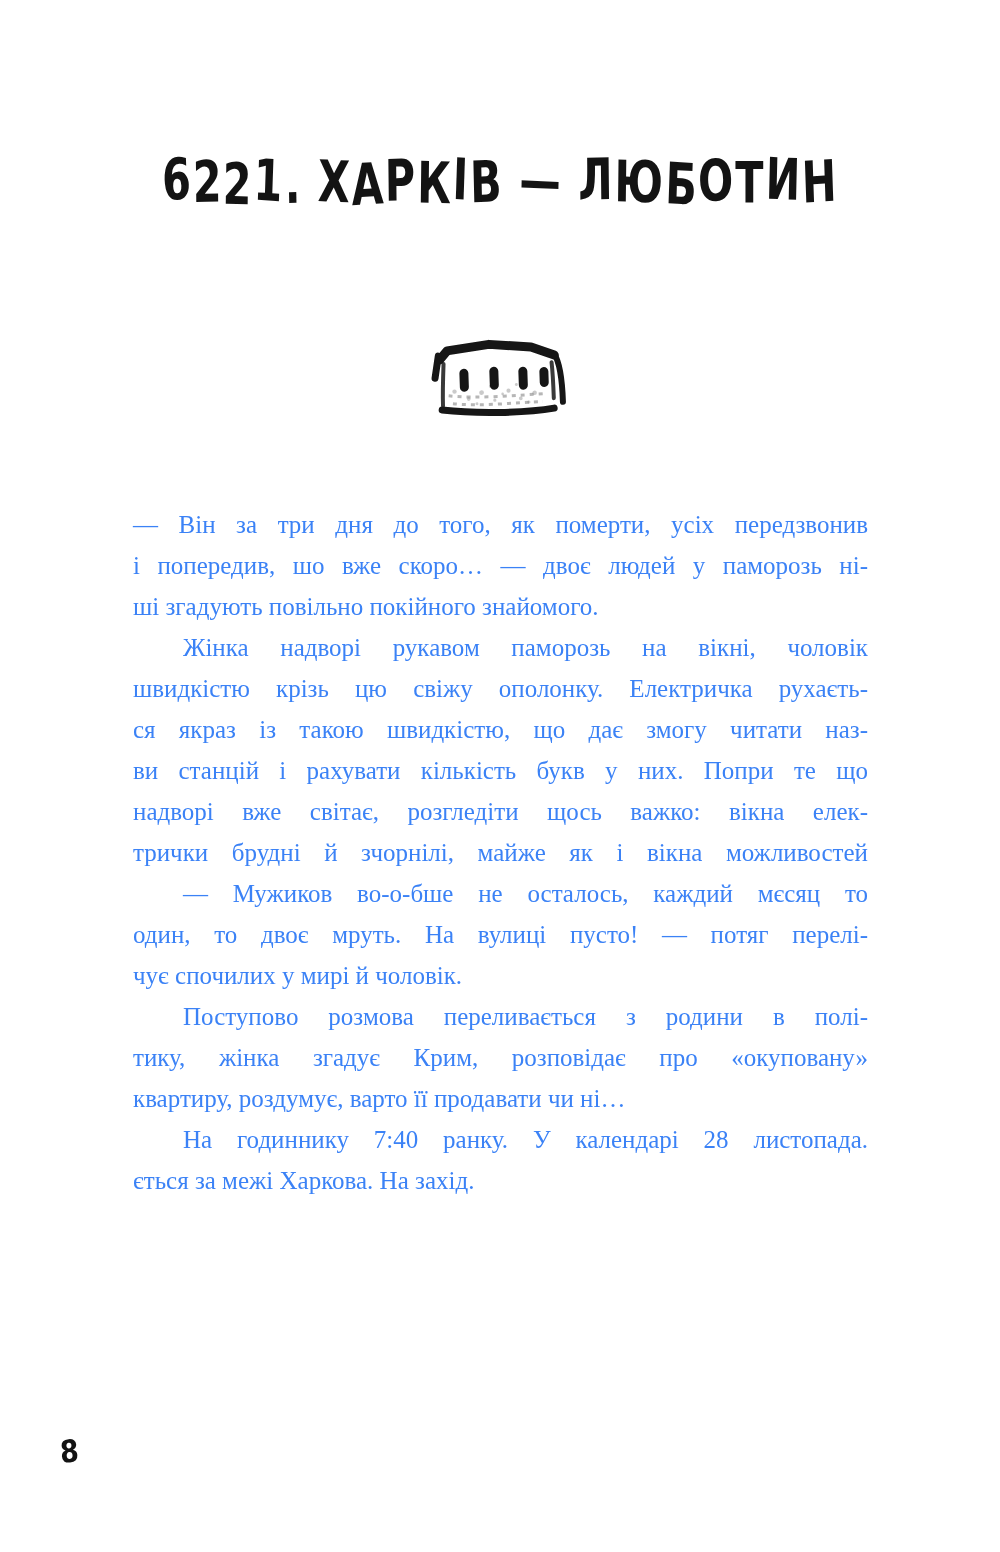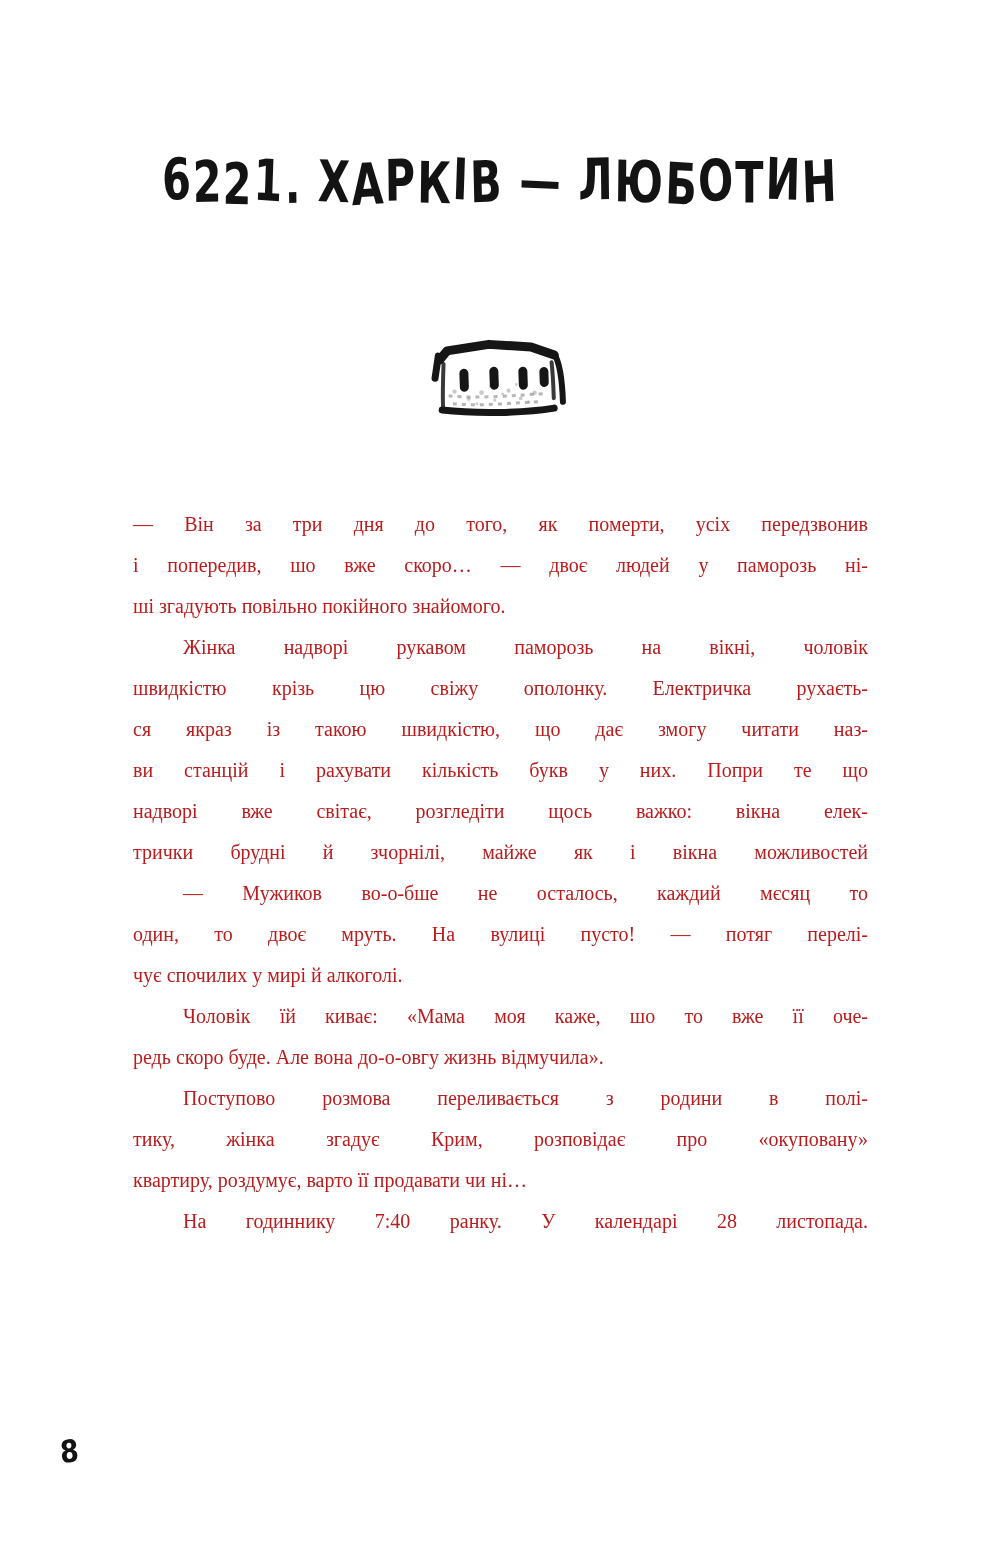"— Він за три дня" .line { color: #b91c1c -> #3b82f6; font-size: 20px -> 25px }
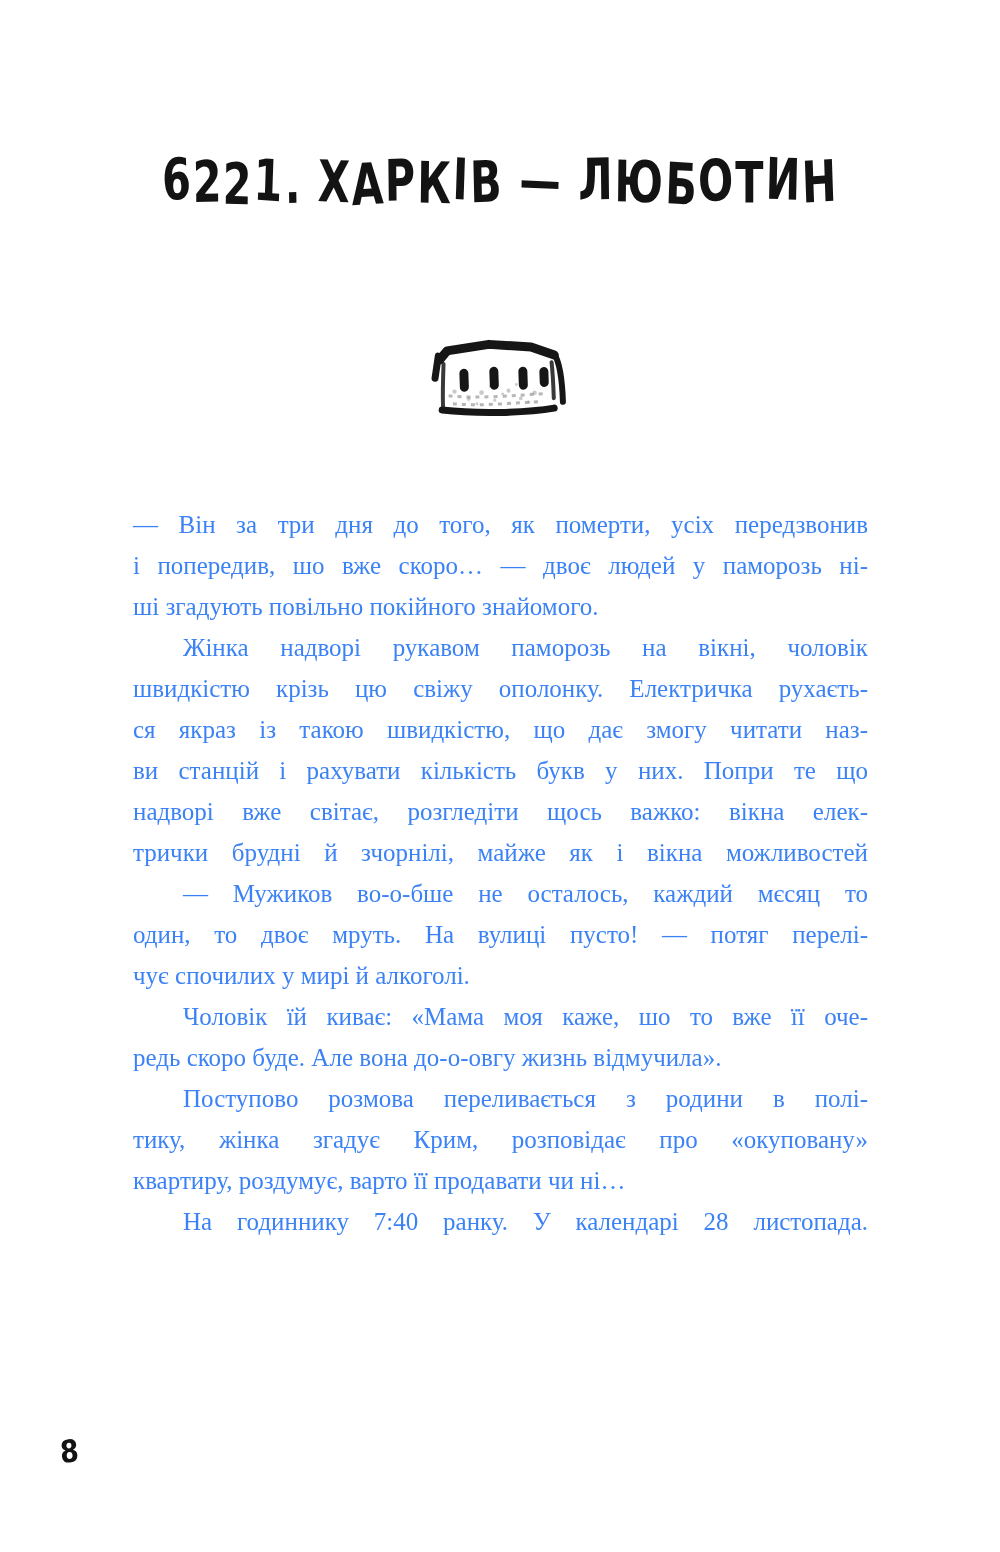"чує спочилих у мирі й" div.line { text: алкоголі -> чоловік }
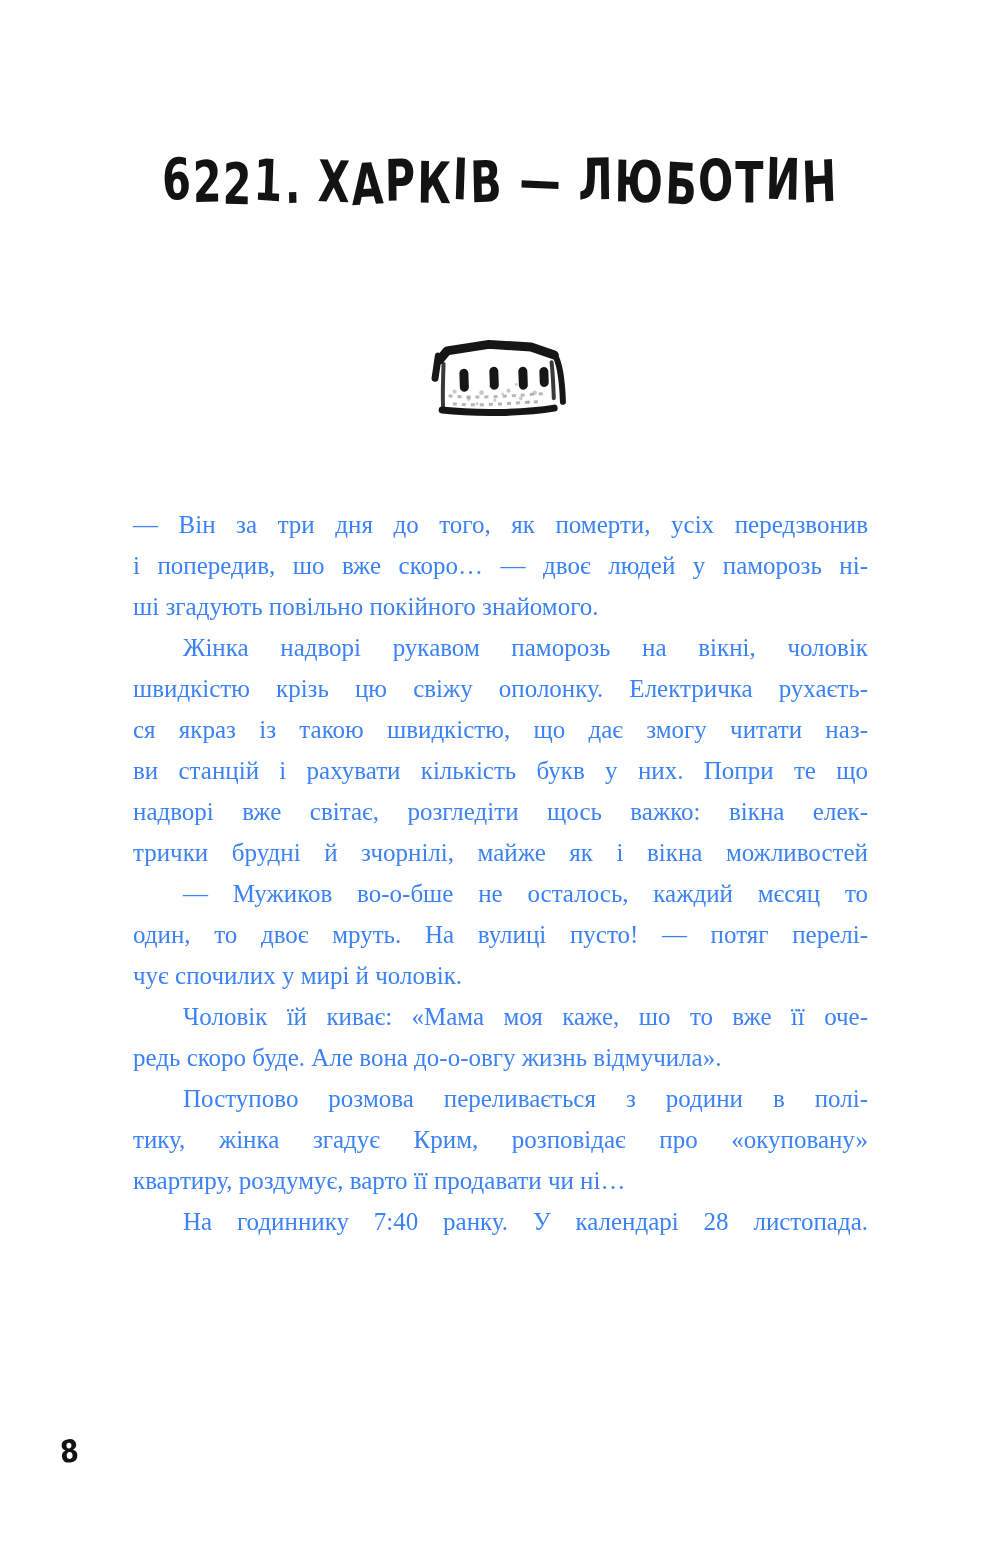"Чоловік їй киває: «Мама моя" div.para { html: <div> <div>Чоловік їй киває: «Мама моя каже, шо то вже її оче-</div> <div>редь скоро буде. Але вона до-о-овгу жизнь відмучила».</div> </div> -> none }
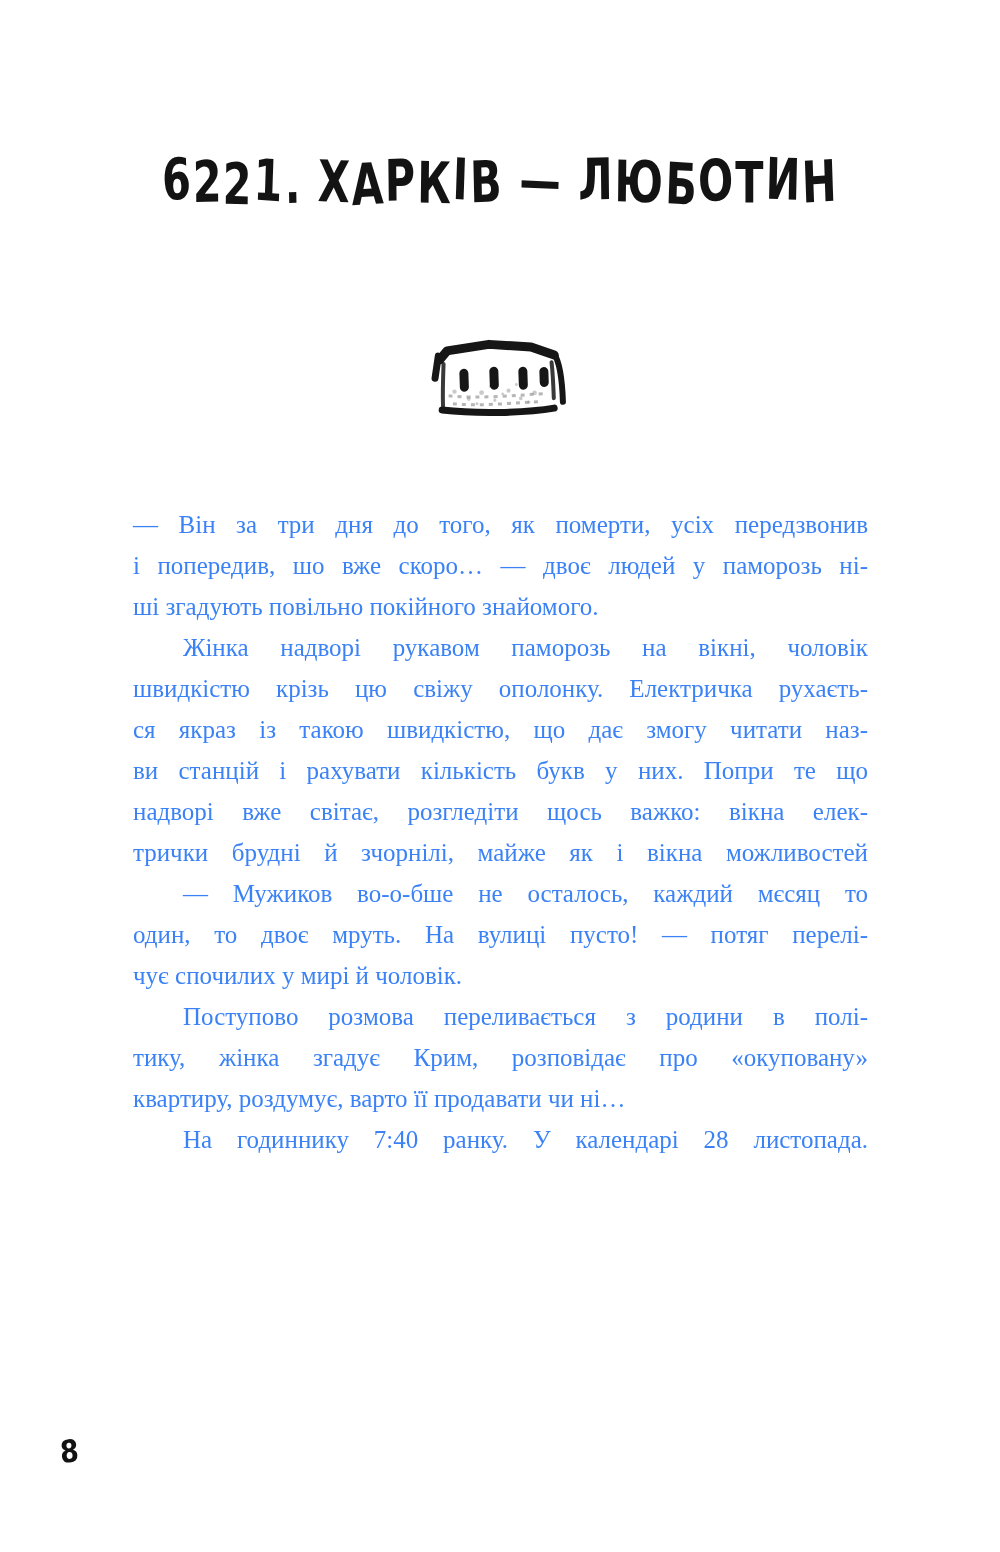"ється за межі Харкова. На" div.line { html: none -> <div>ється за межі Харкова. На захід.</div> }
